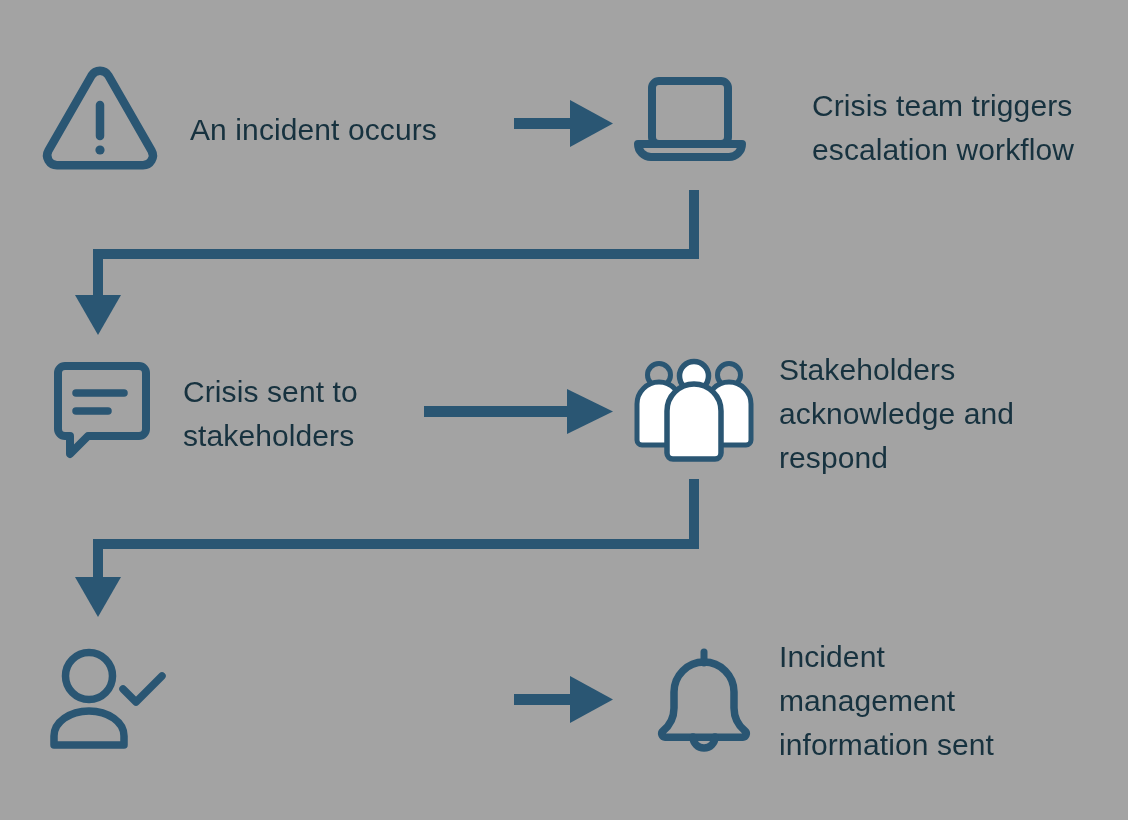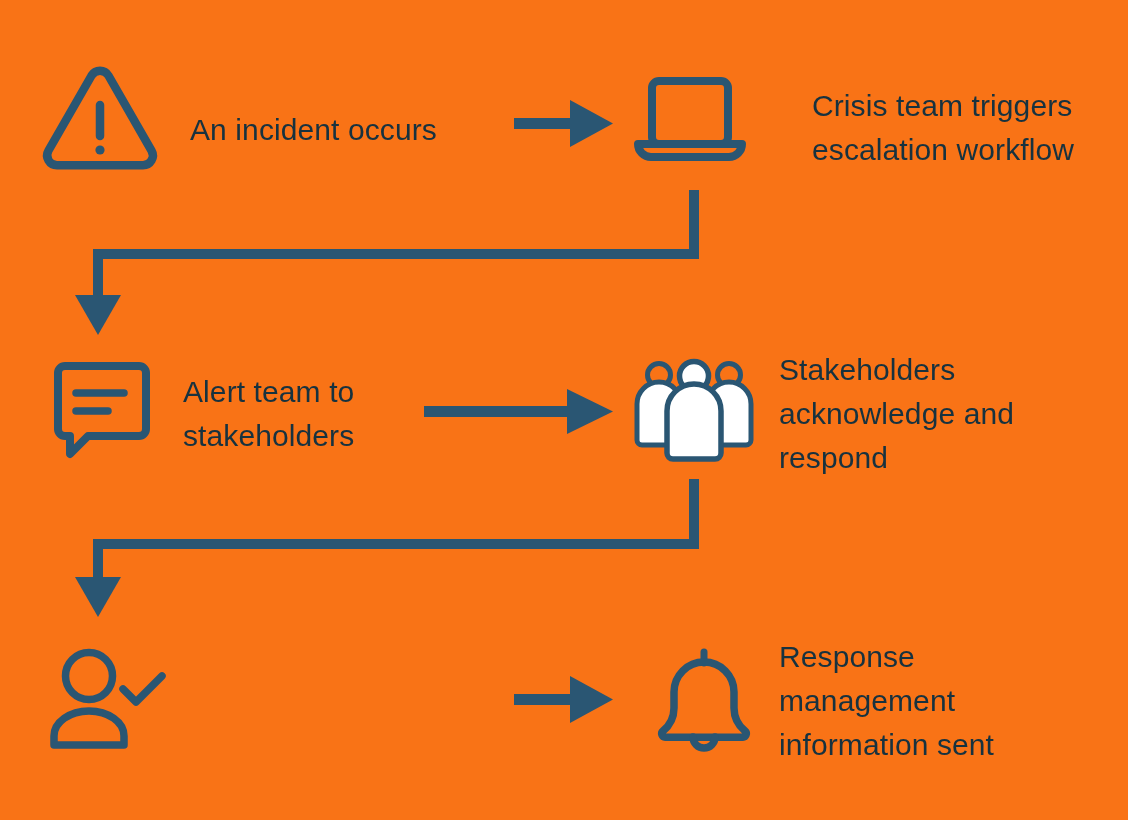"An incident occurs" #stage { background: #f97316 -> #a3a3a3 }
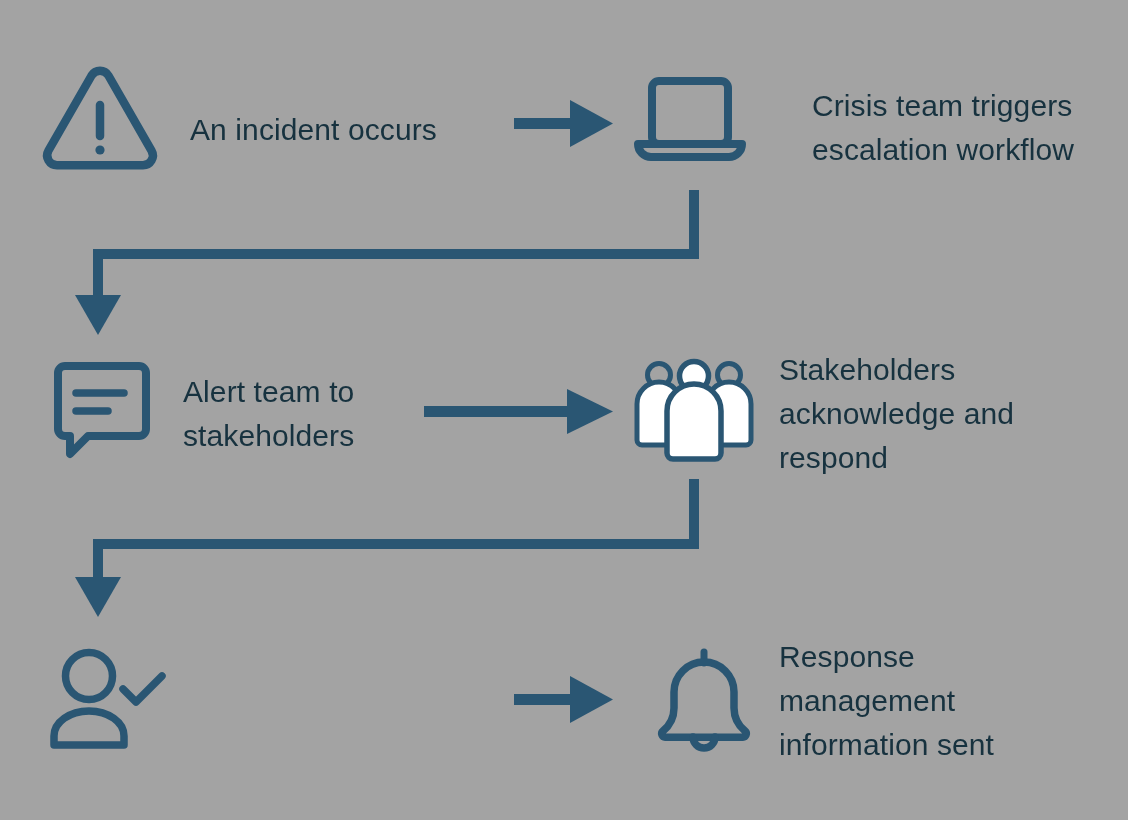"Alert team to" div.step-label { text: Alert team -> Crisis sent }
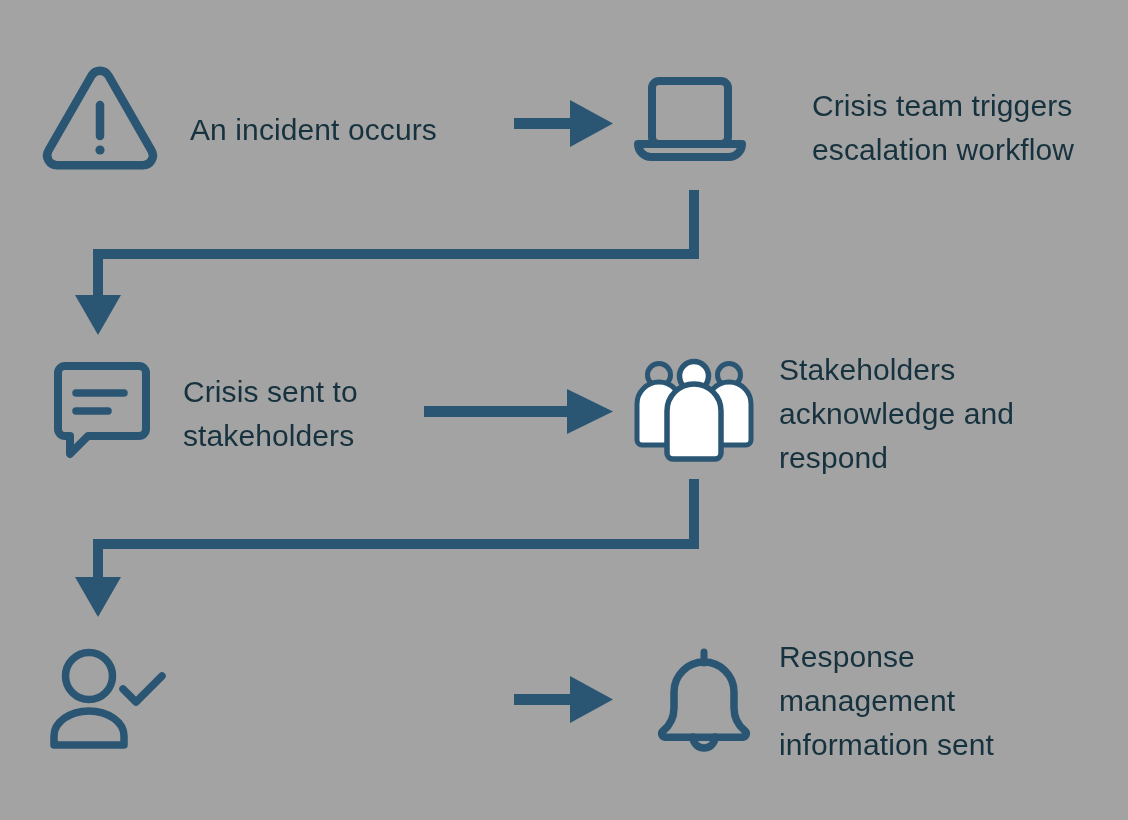"Response" div.step-label { text: Response -> Incident }
